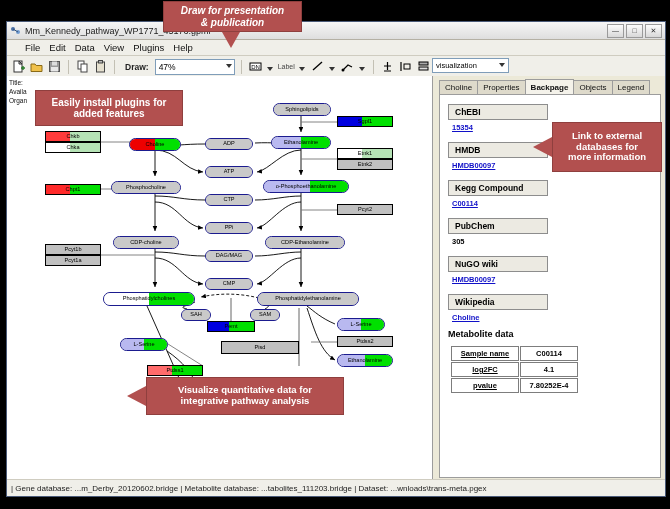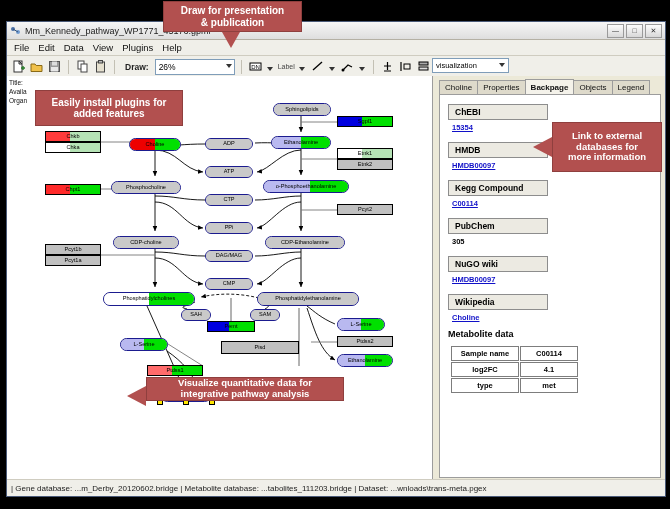"Draw for presentation" span { font-style: none -> italic }
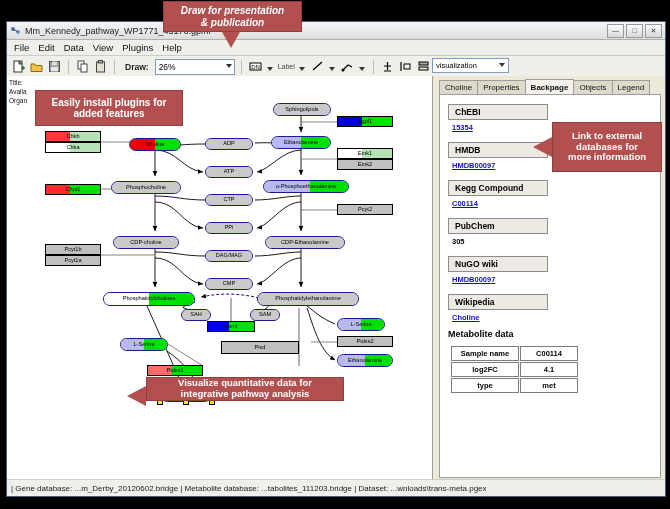"File" .menubar { padding-left: 7px -> 18px }
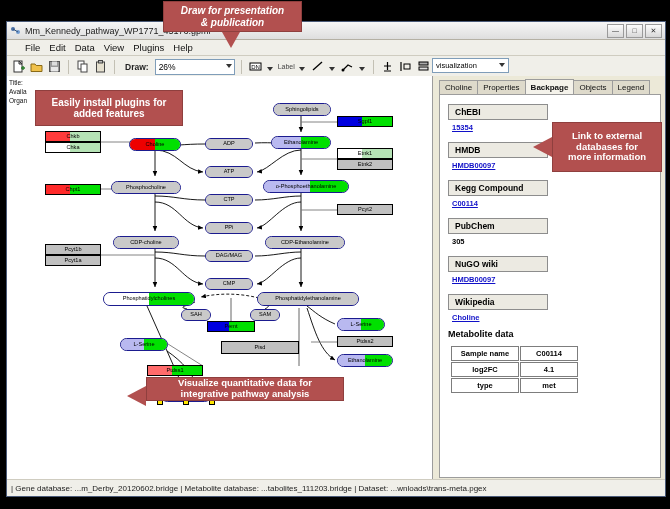"26%" span { text: 26% -> 47% }
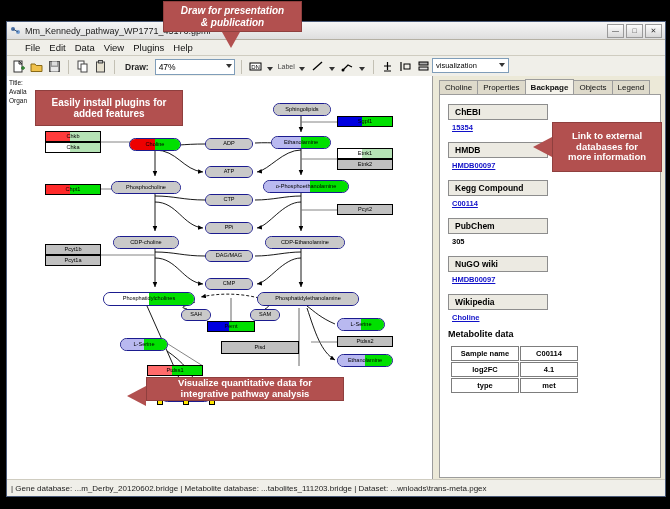"Sample name" .exp-table td.k { text-decoration: none -> underline }
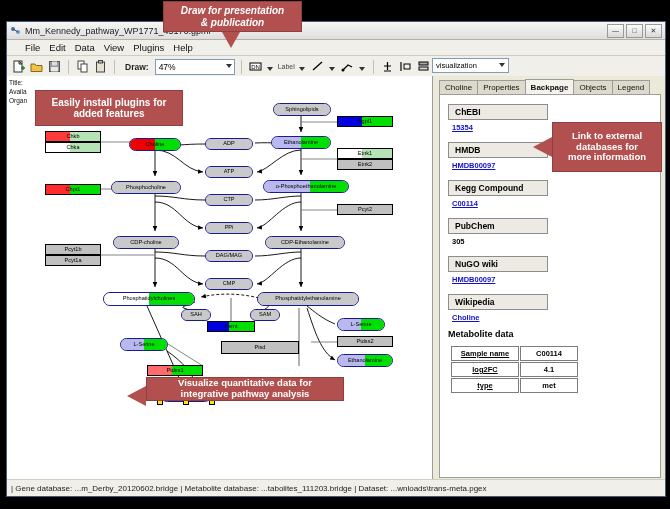"Visualize quantitative data for" div.callout { height: 24px -> 38px }
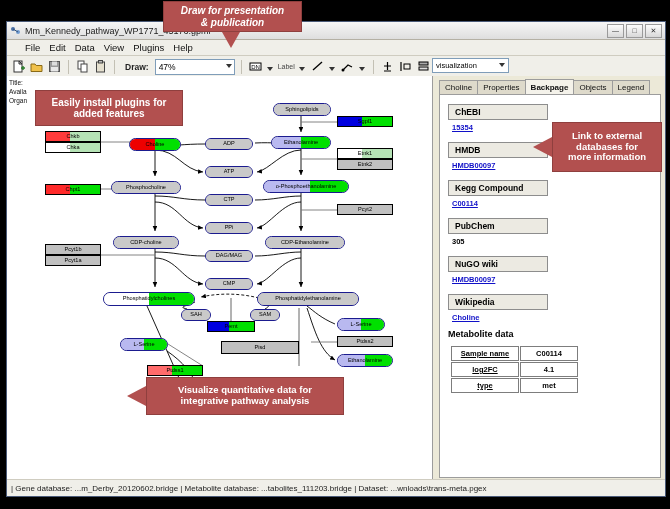"pvalue" tr { html: none -> <tr> <td>pvalue</td> <td>7.80252E-4</td> </tr> }
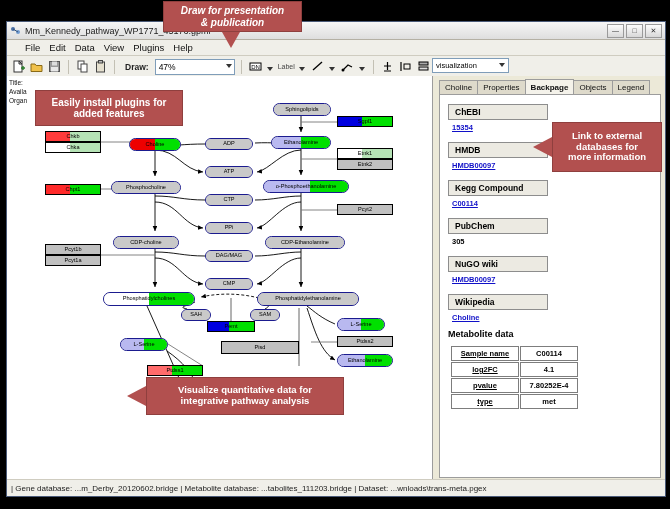"type" tr { html: <tr> <td>type</td> <td>met</td> </tr> -> none }
